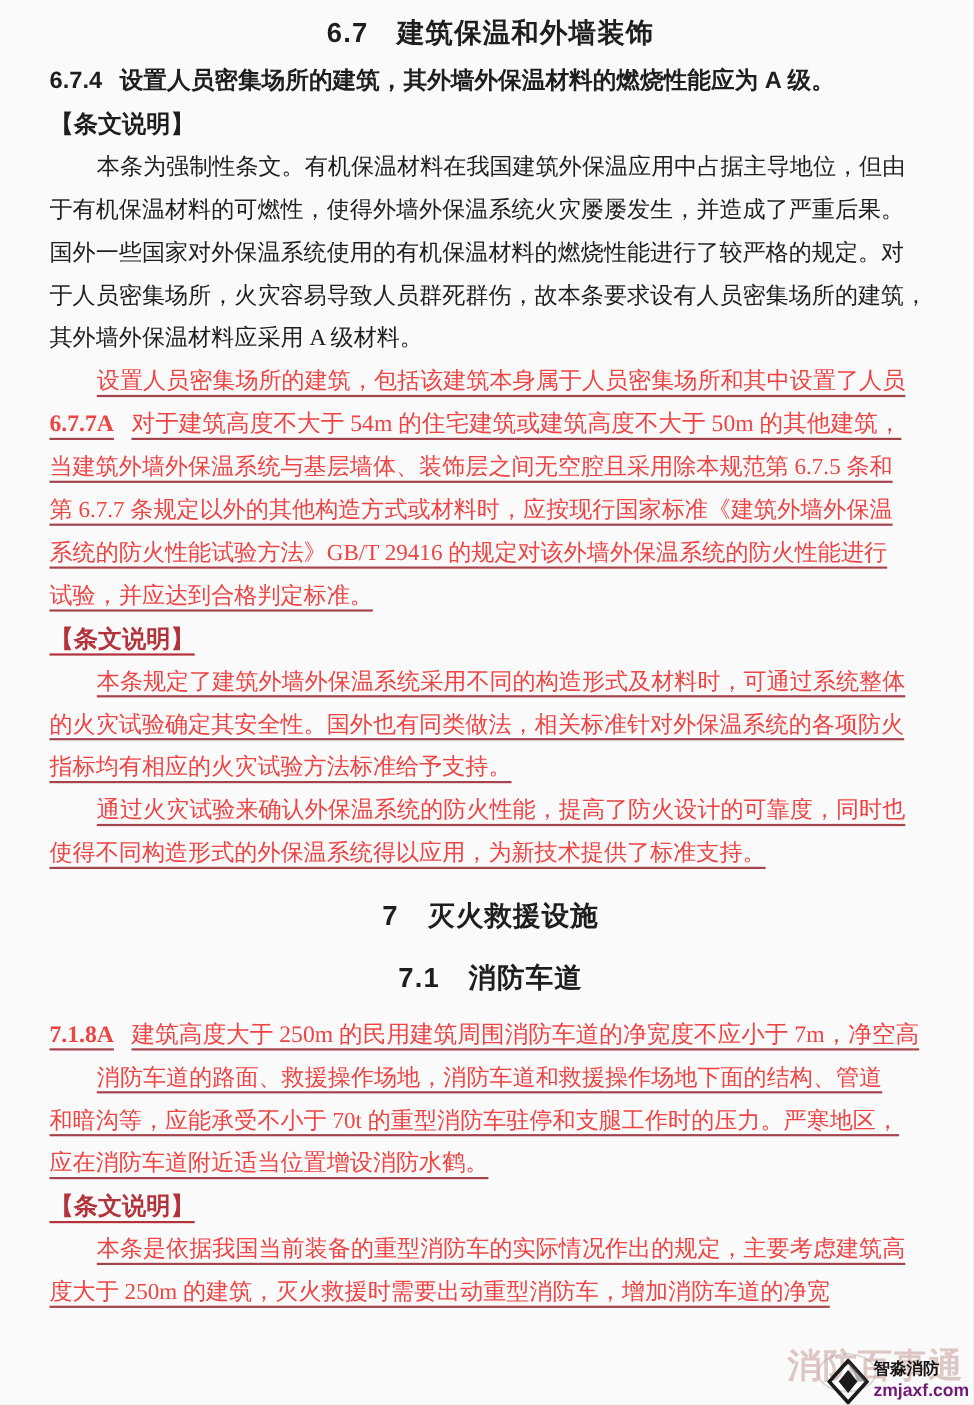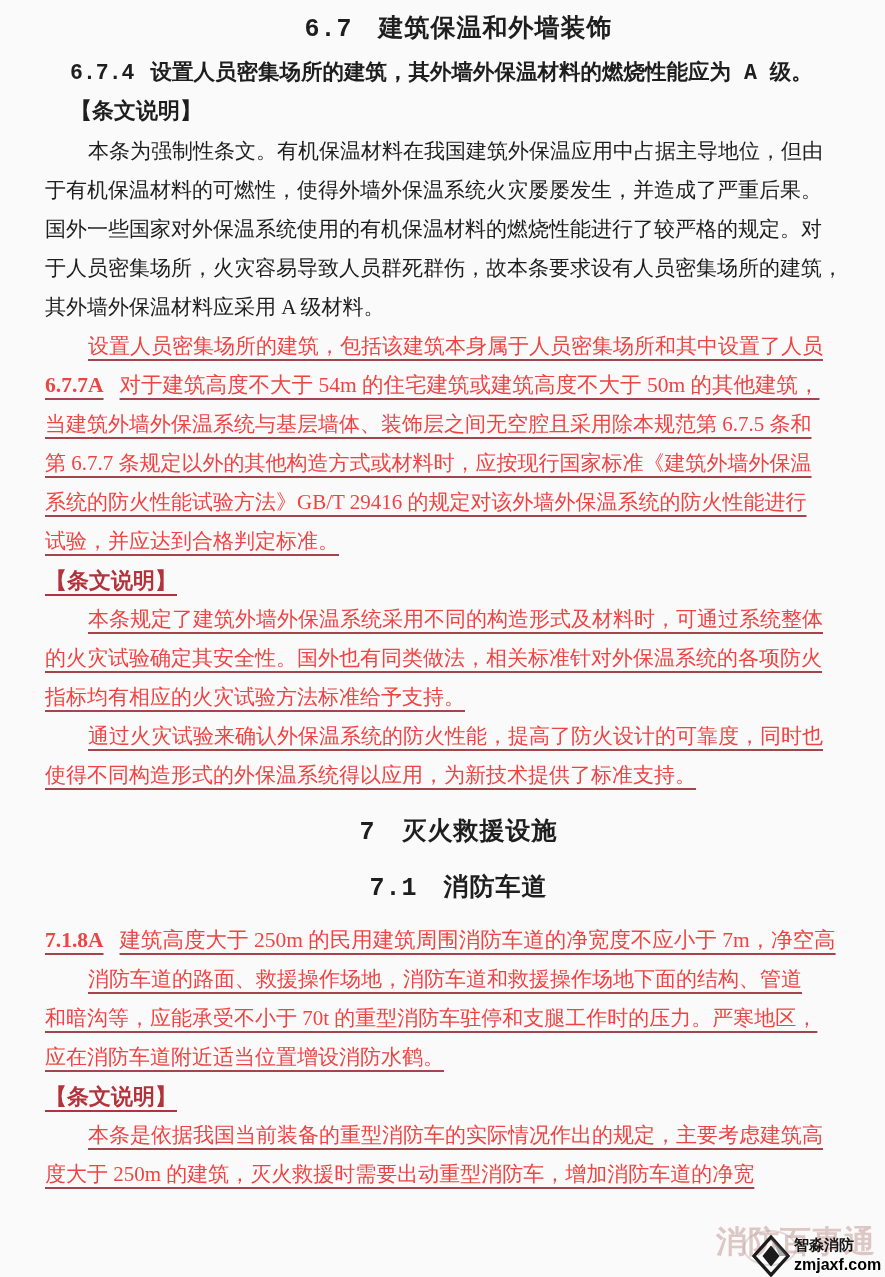"6.7 建筑保温和外墙装饰" .sans { font-family: Liberation Mono, monospace -> Liberation Sans, sans-serif; margin-left: 25px -> none }
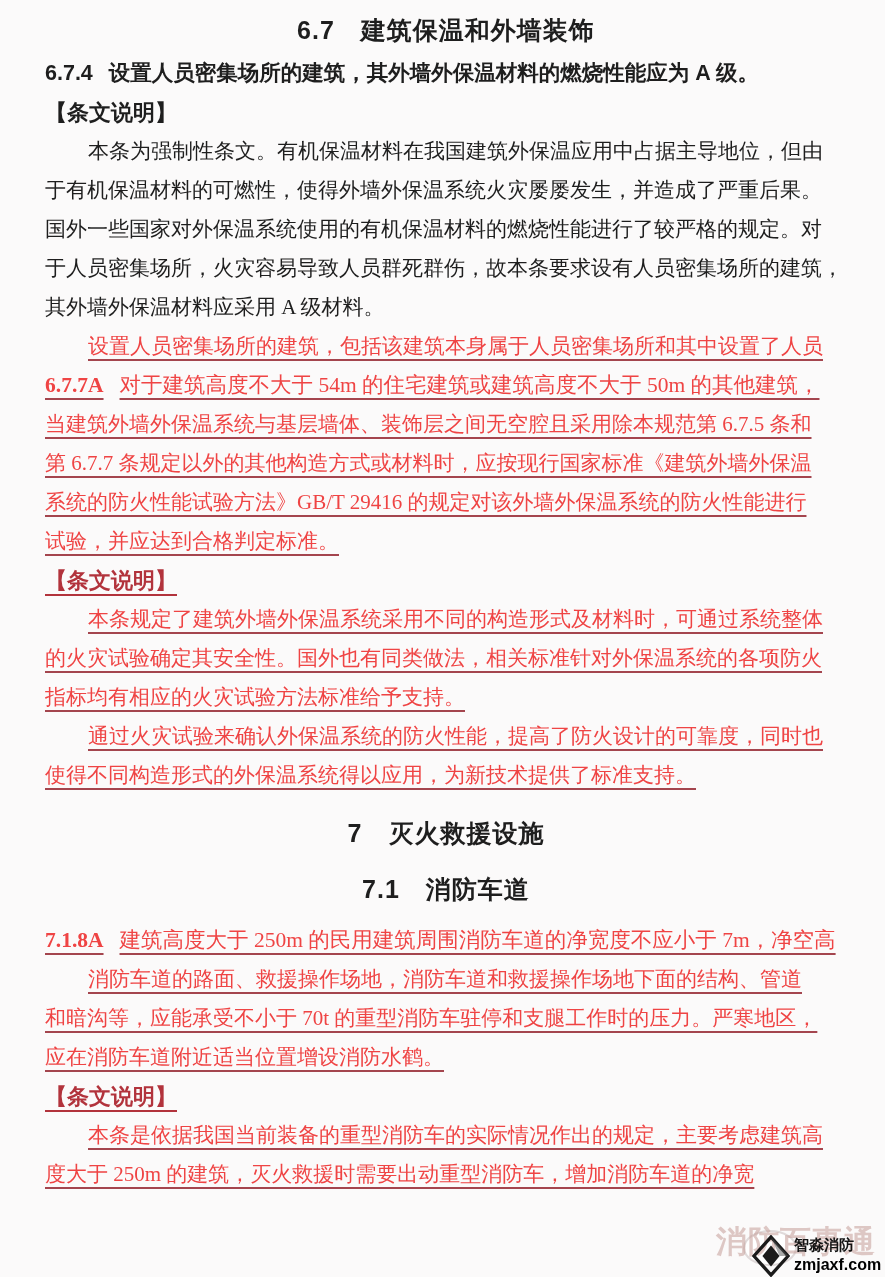"zmjaxf.com" .wm-url { color: #000000 -> #701a75 }
